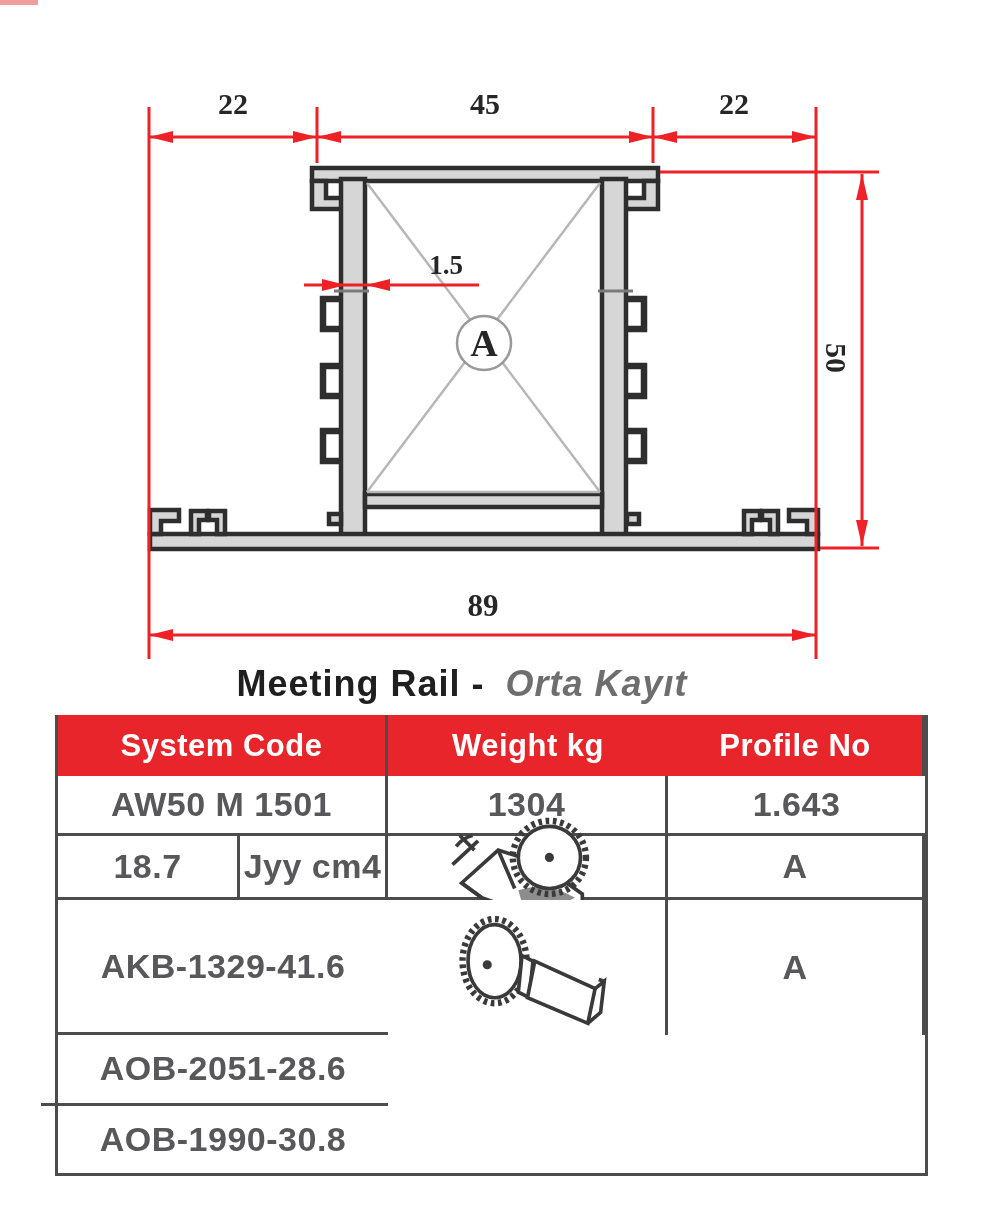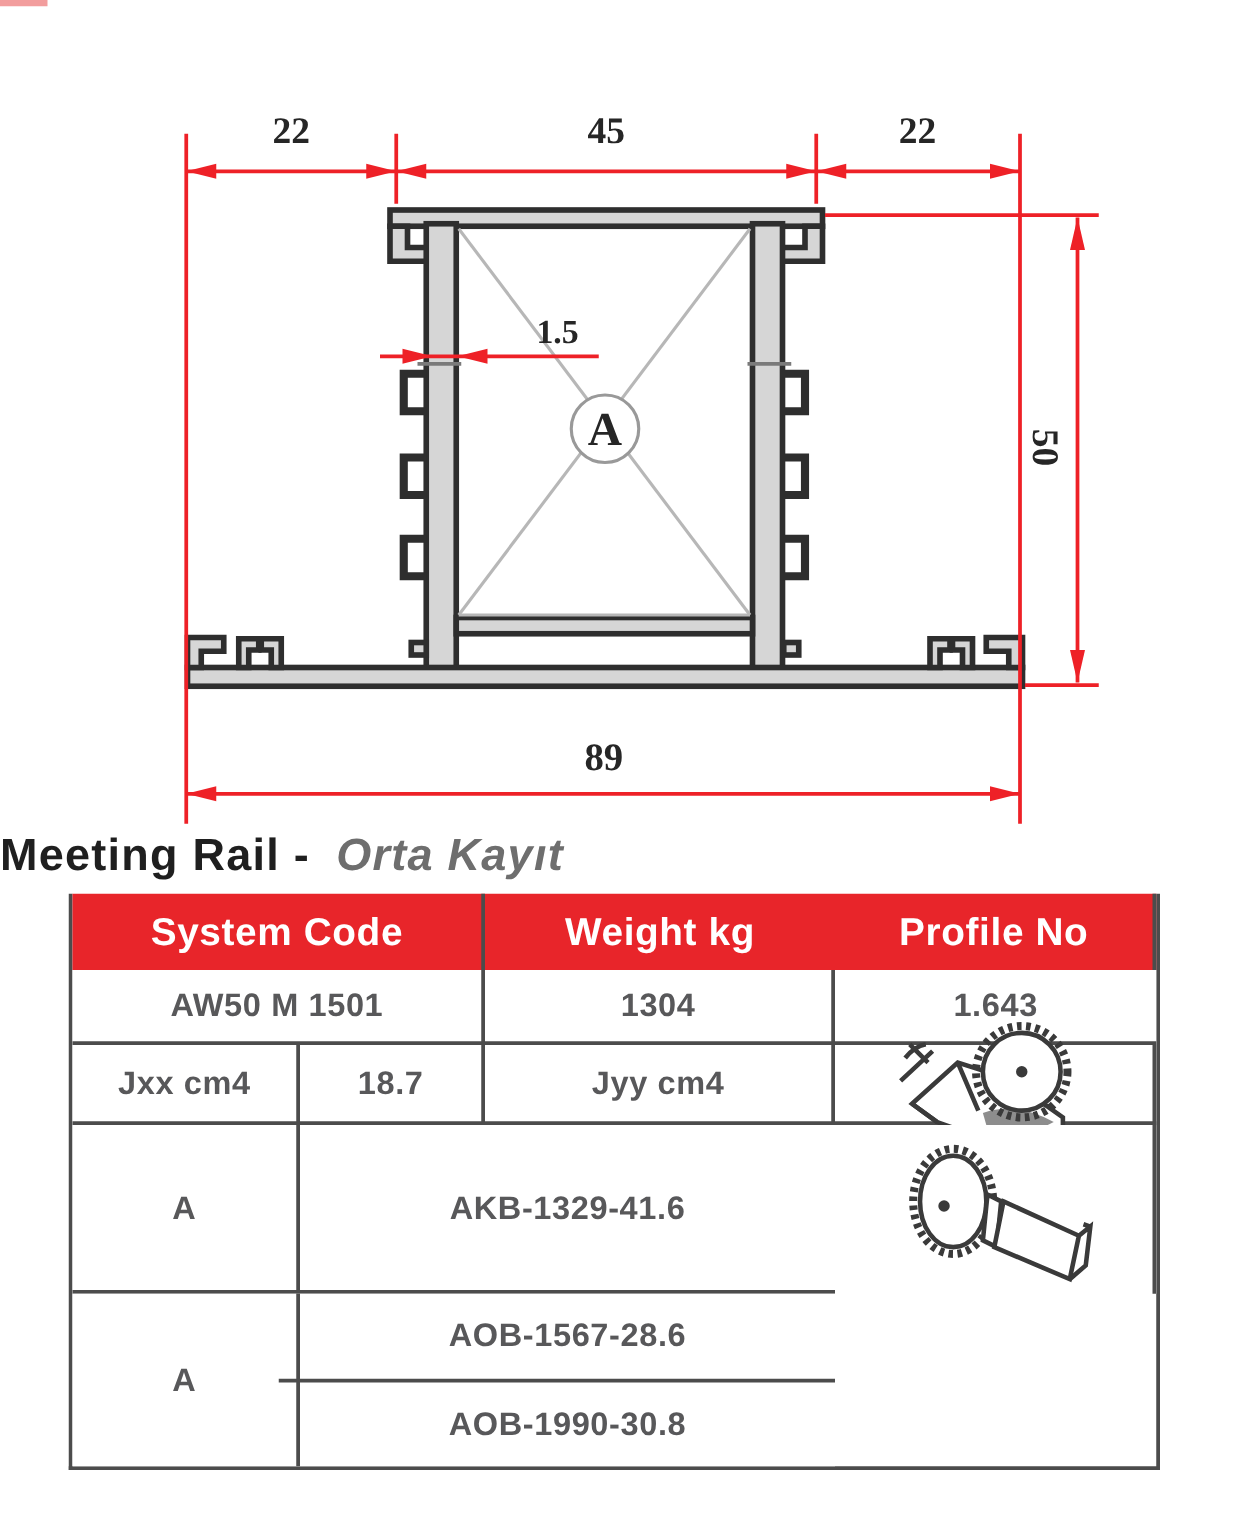"Meeting Rail - Orta Kayıt" .title { text-align: left -> center }
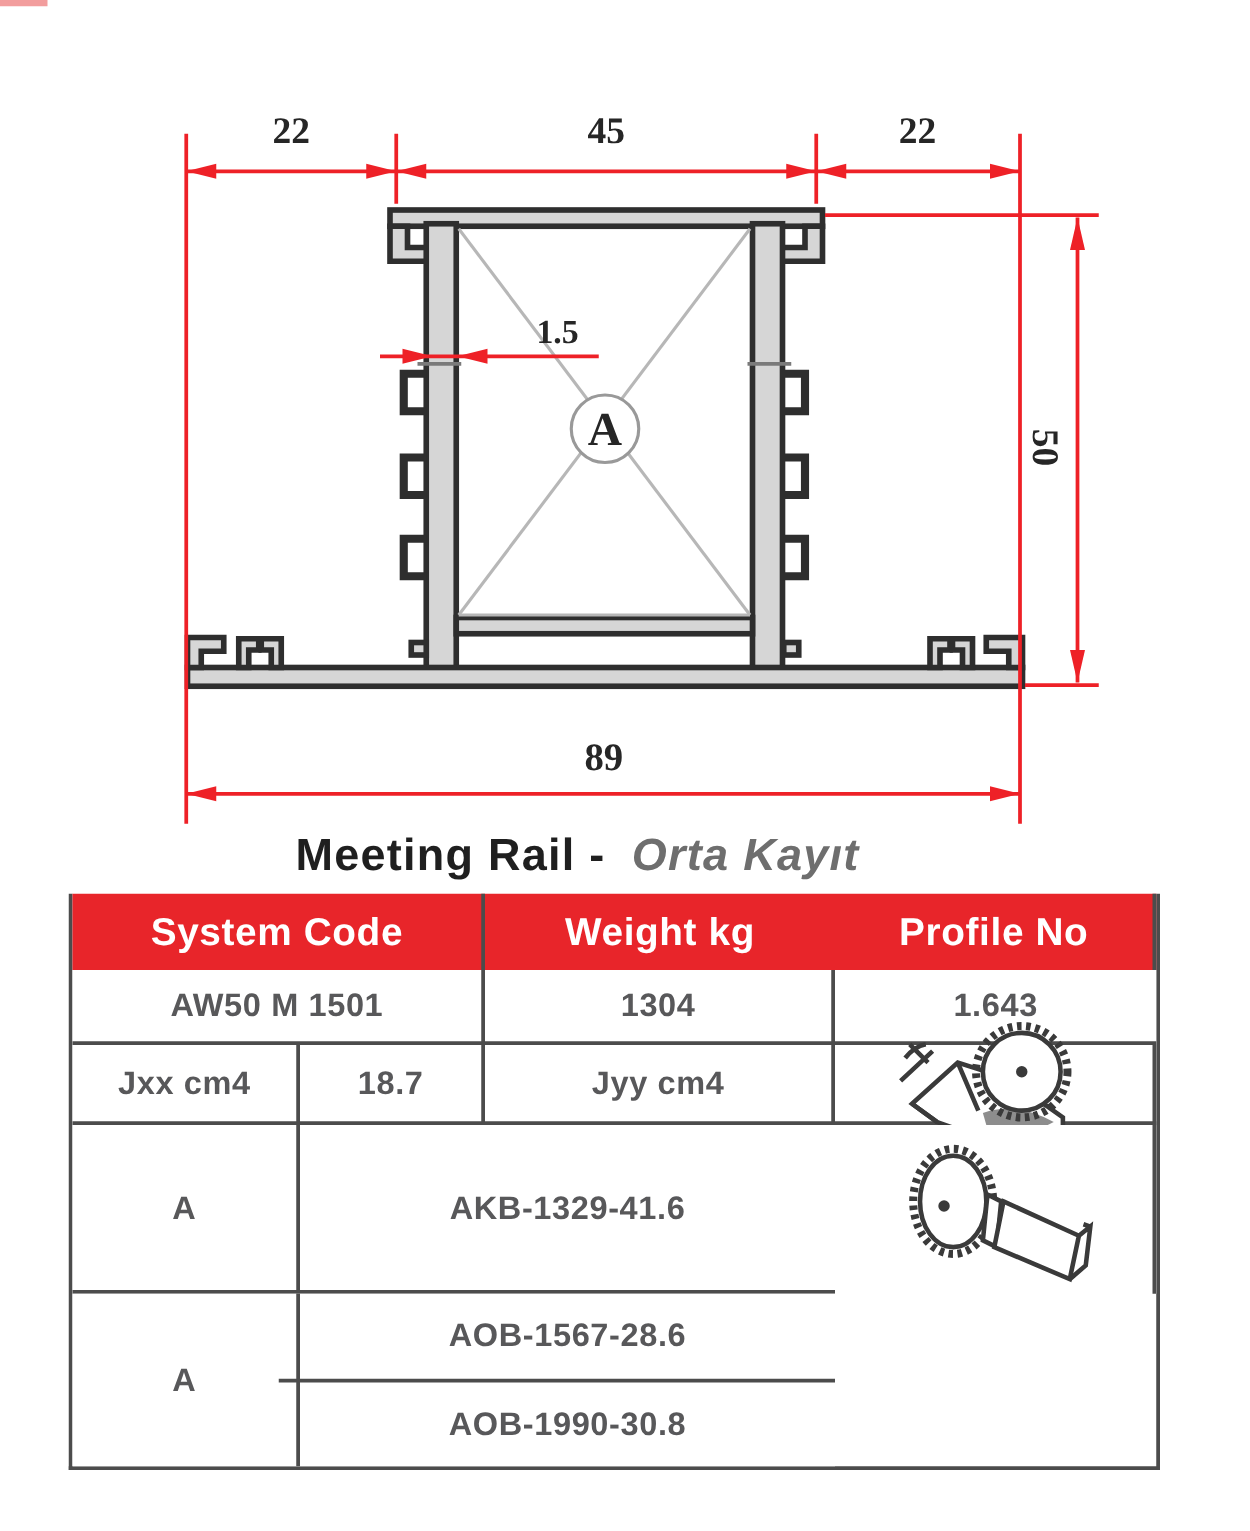"AW50 M 1501" .cell { font-size: 26px -> 34px }
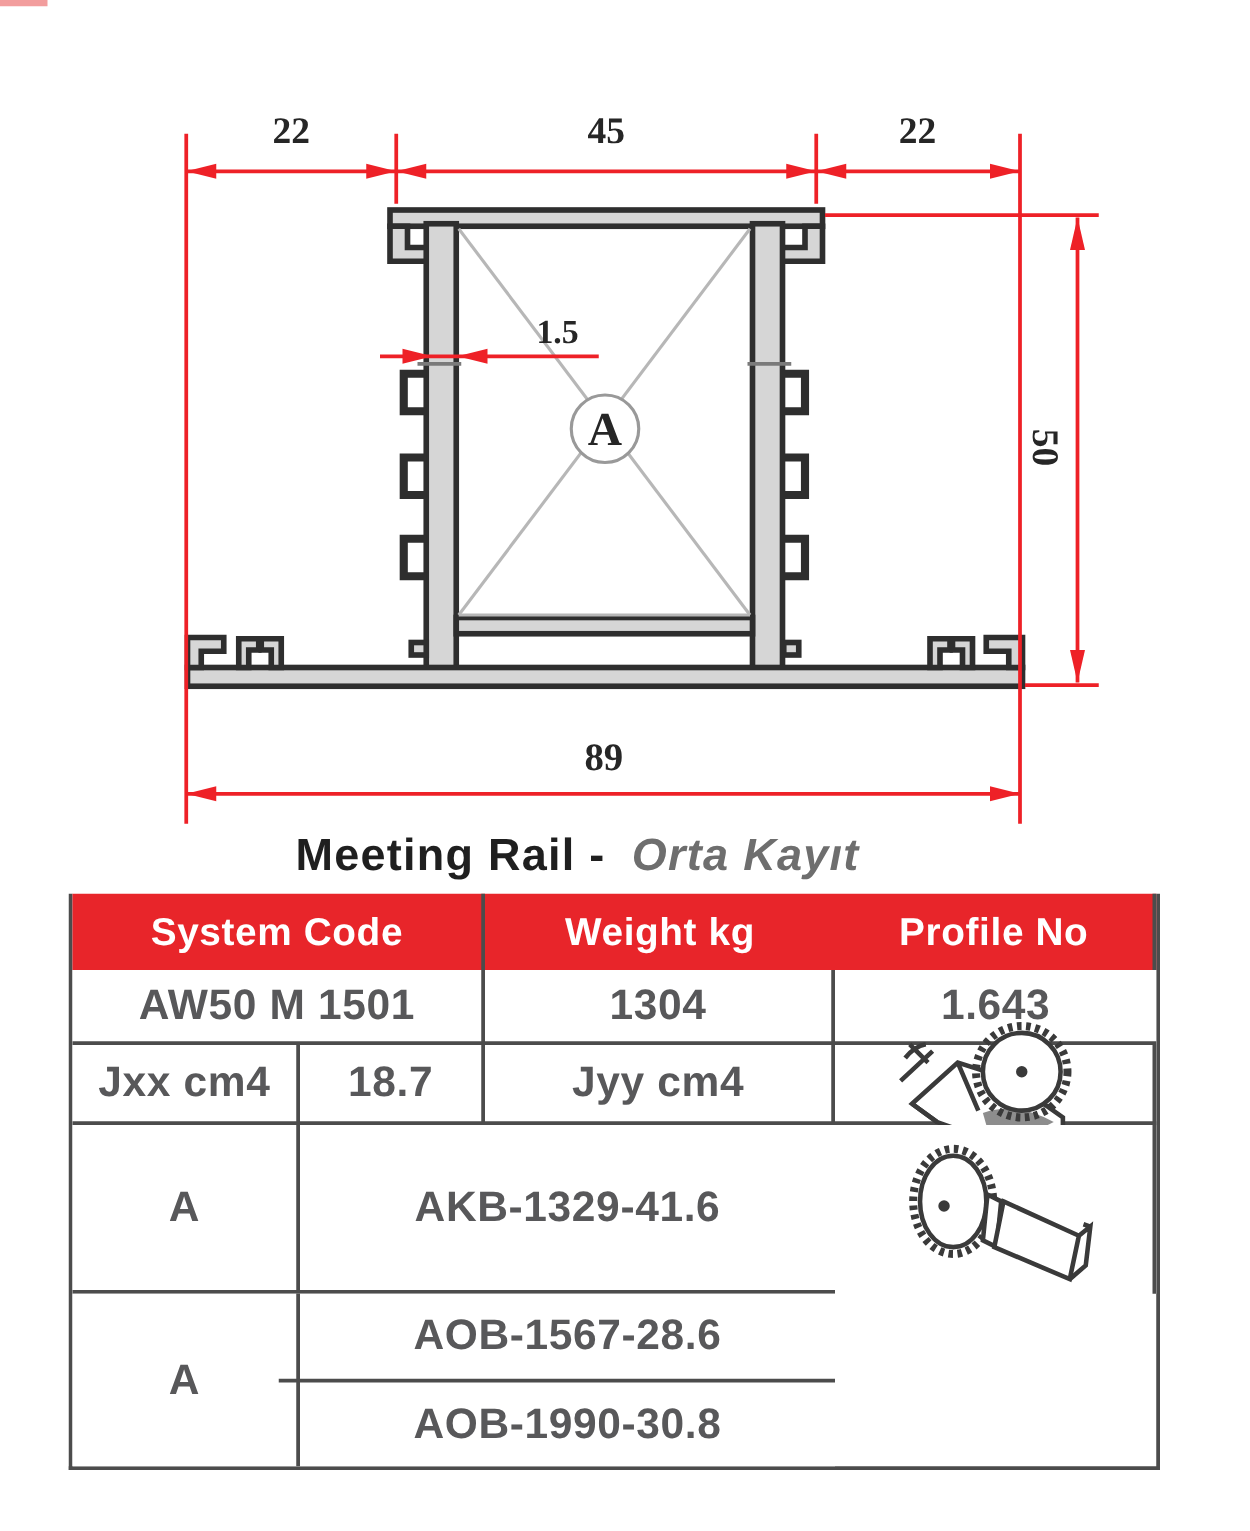"Jxx cm4" div.cell { html: <div>Jxx cm4</div> -> none }
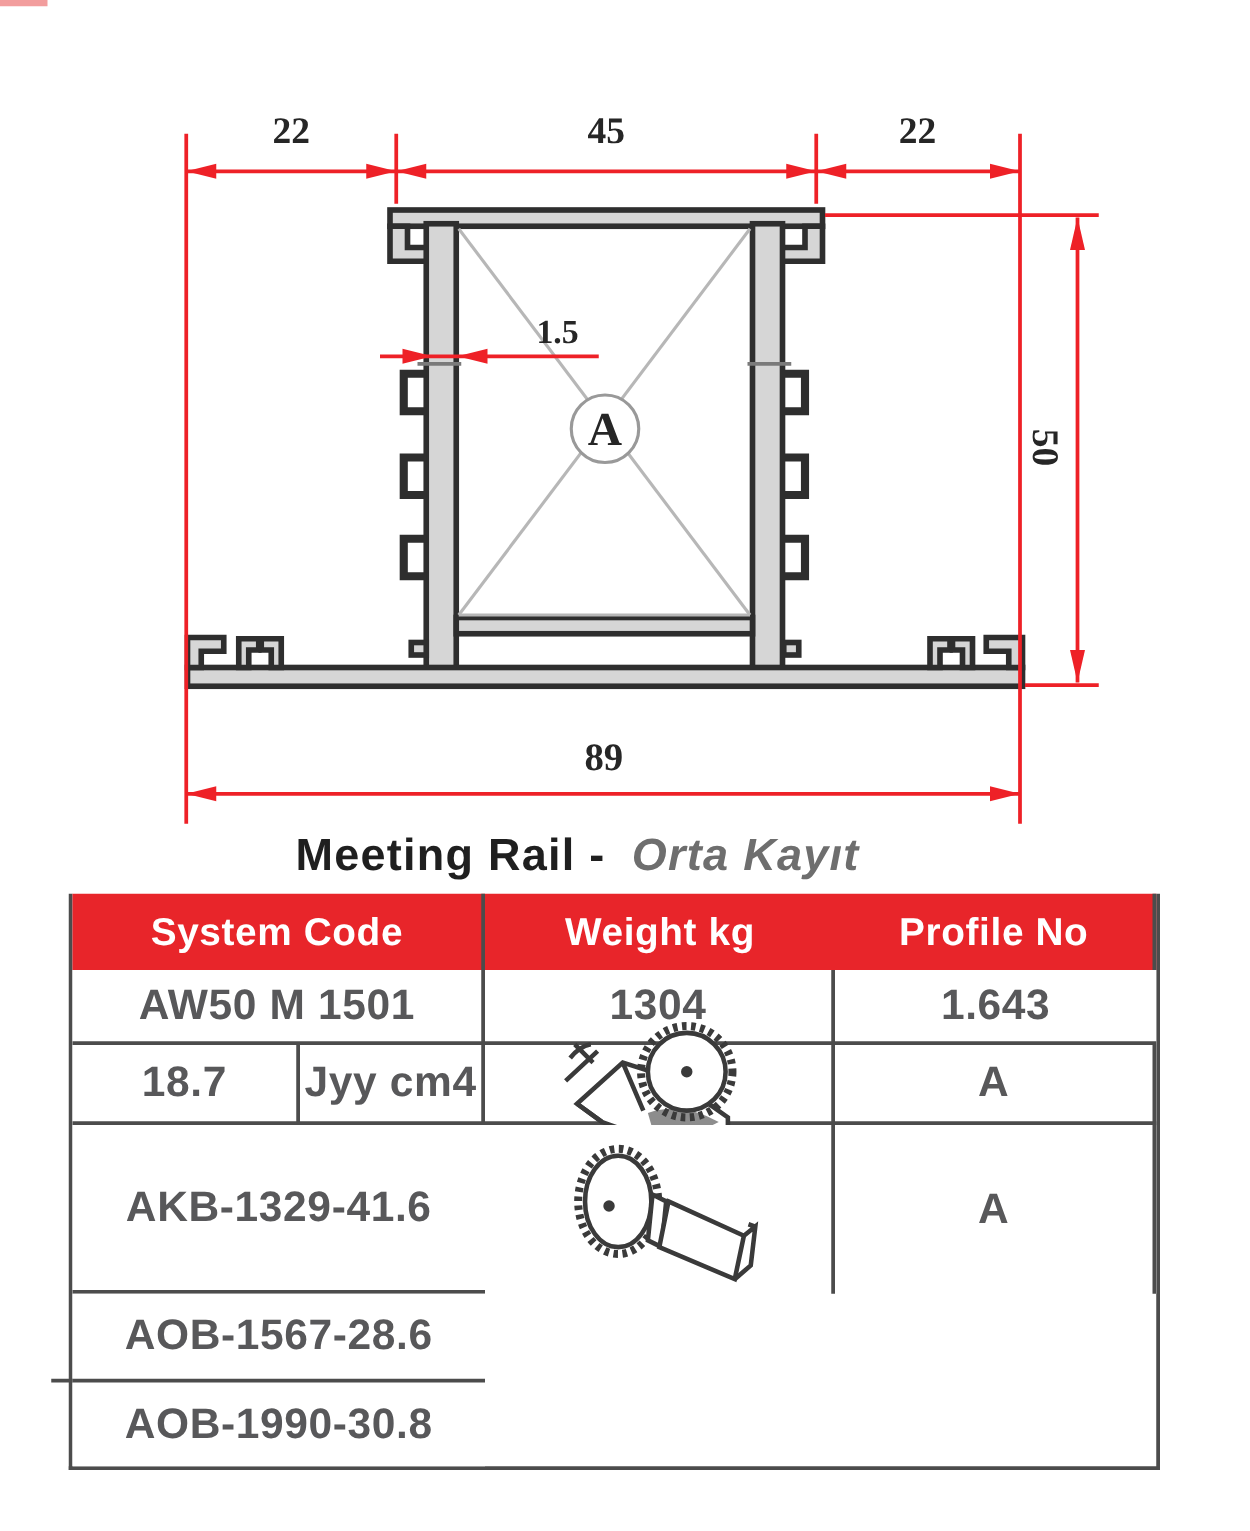"AOB-1567-28.6" span { text: AOB-1567-28.6 -> AOB-2051-28.6 }
